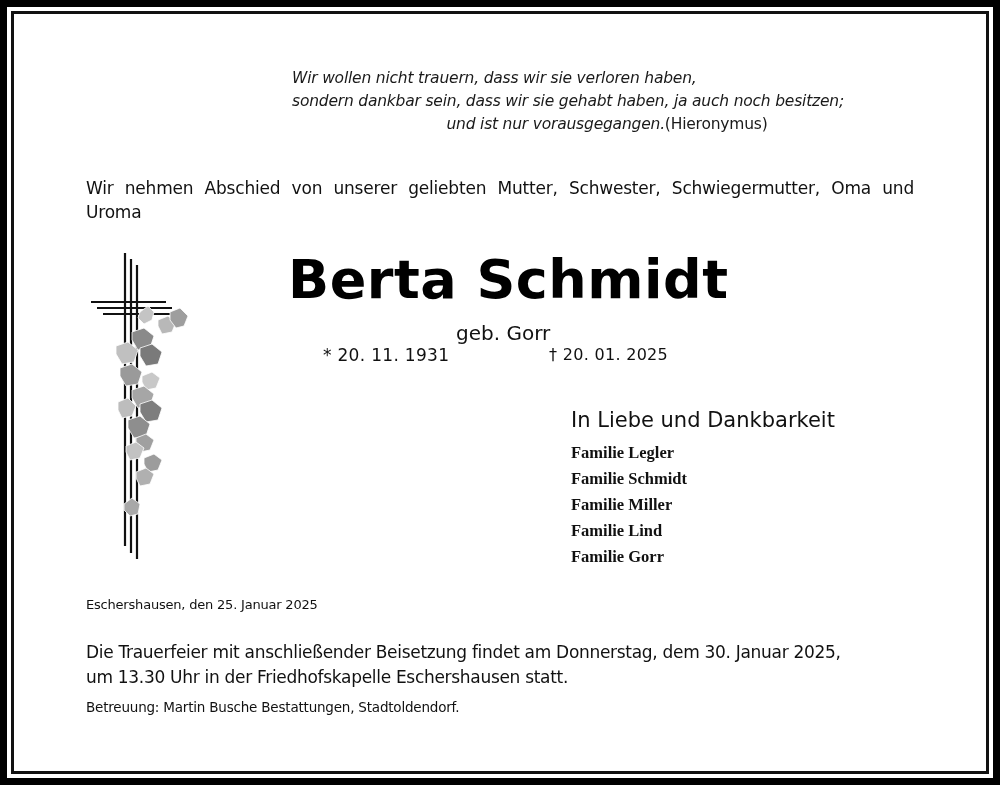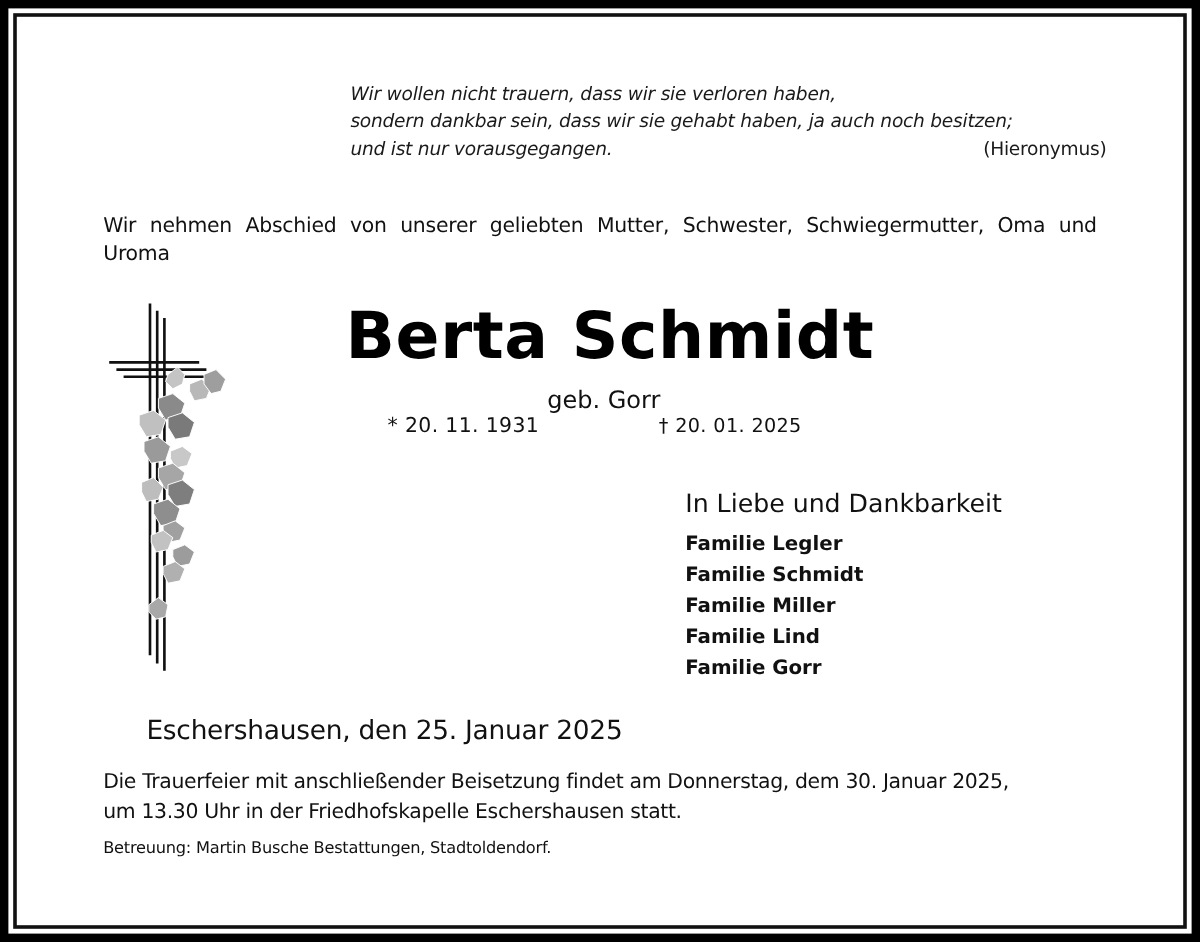"und ist nur vorausgegangen." .quote .last { justify-content: space-between -> center }
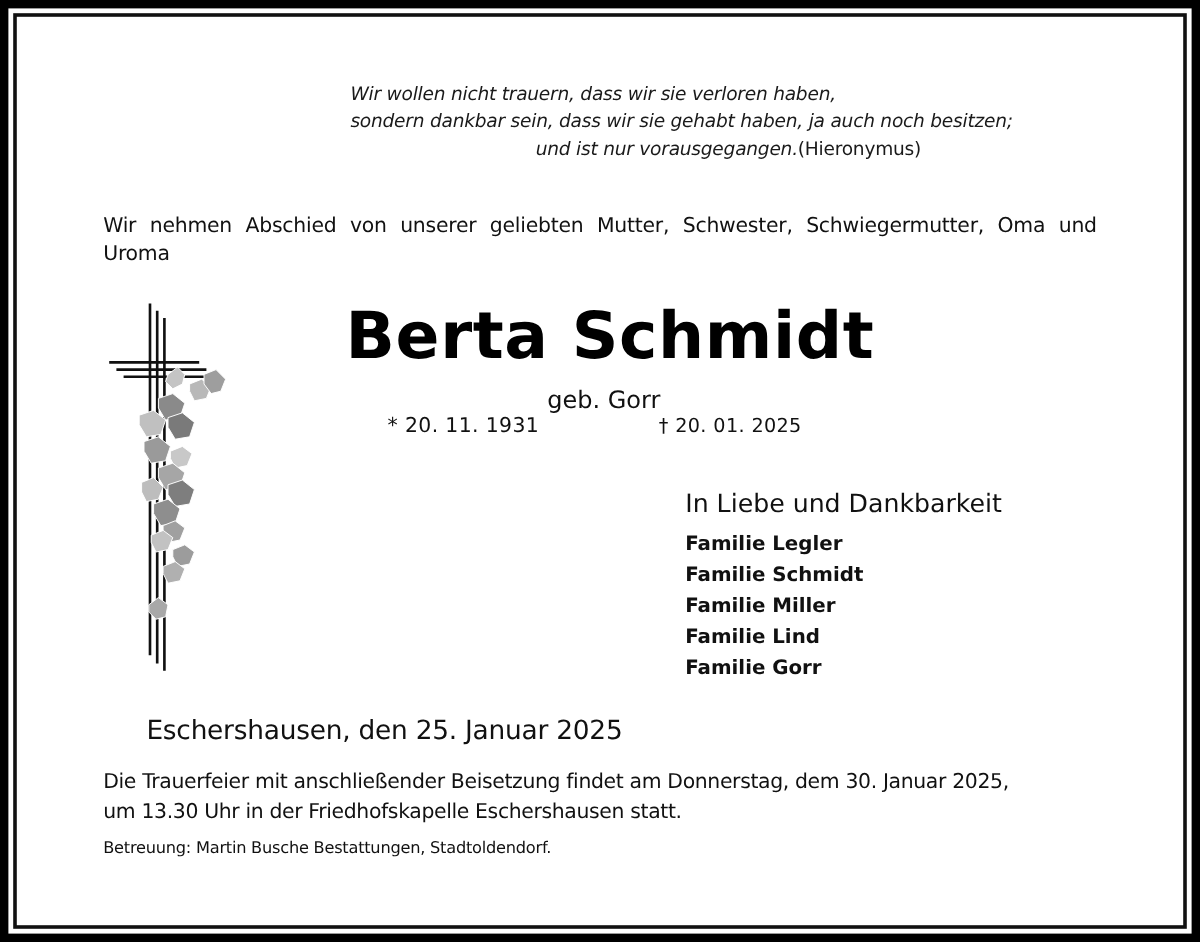"Familie Legler" .families div { font-family: none -> Liberation Serif, serif }
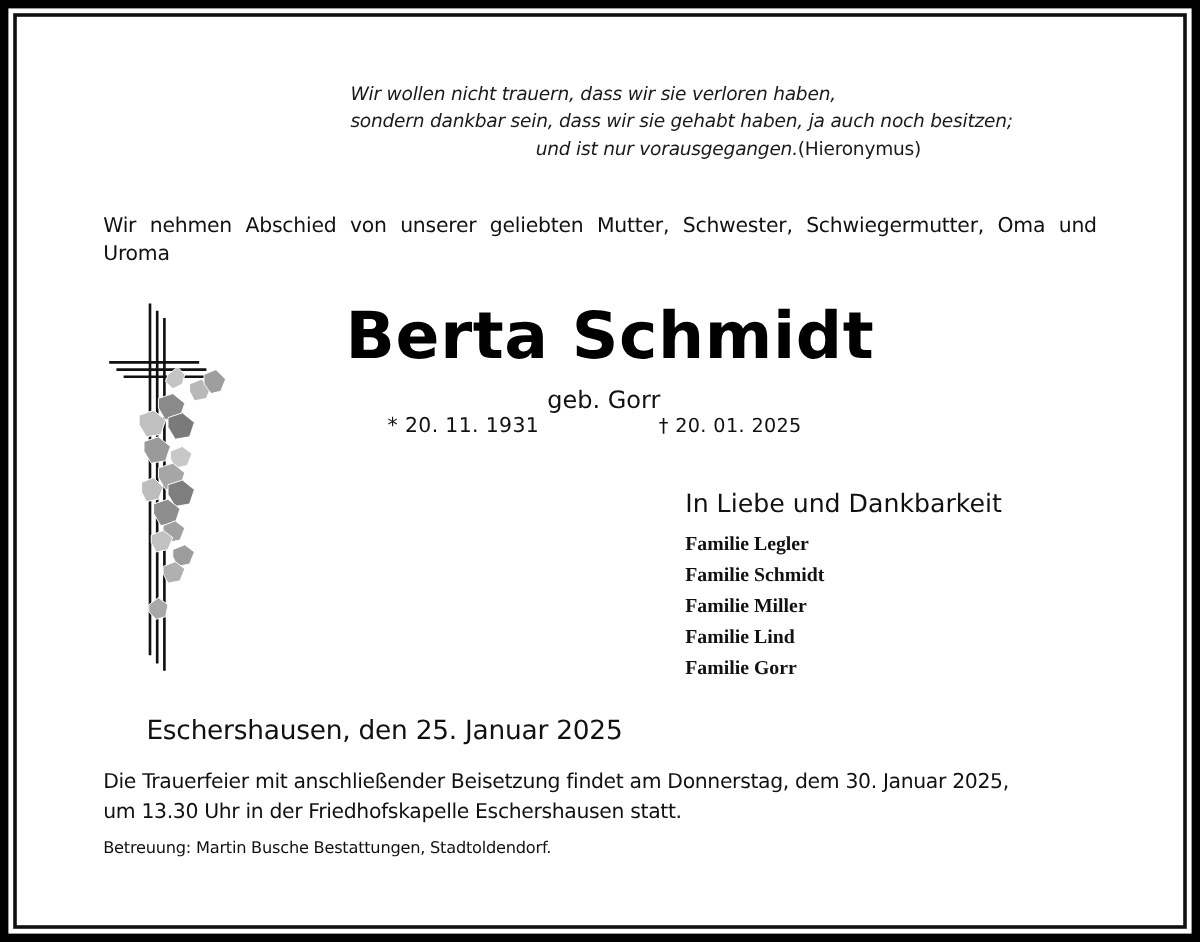"Eschershausen, den 25. Januar 2025" .place-date { font-size: 22px -> 13px; margin-left: 36px -> none }
